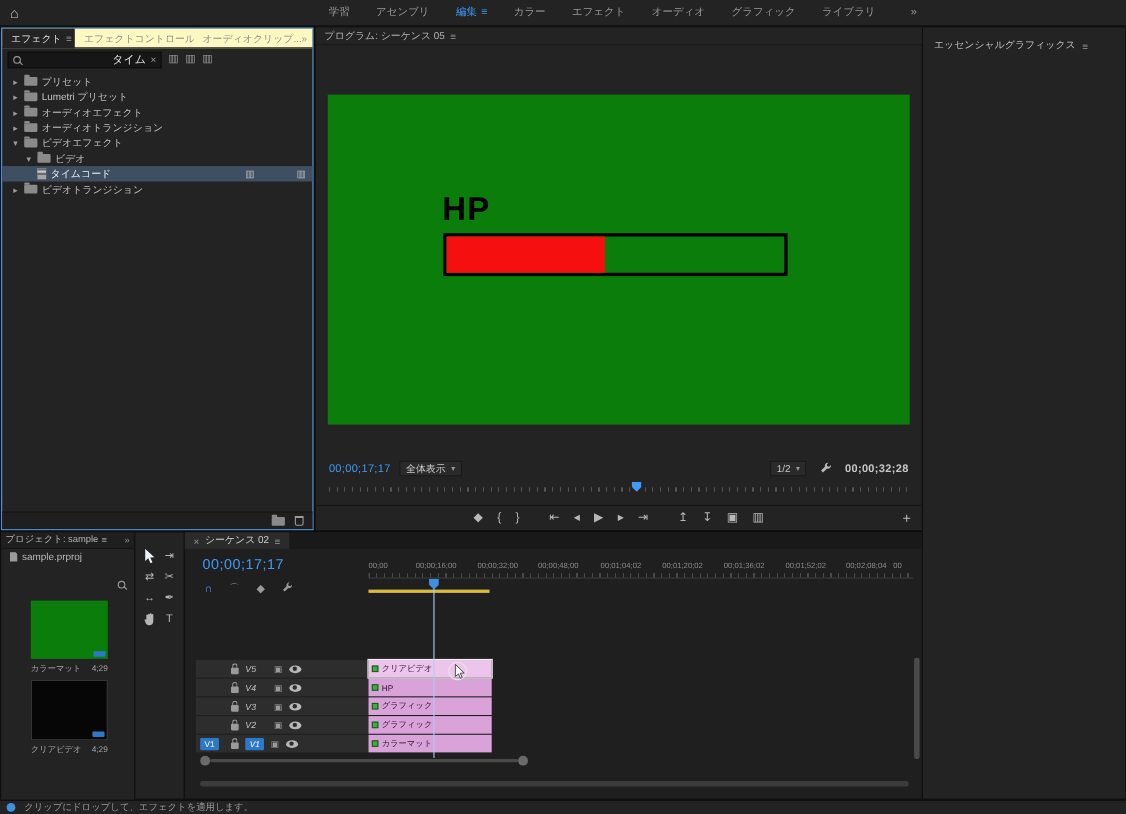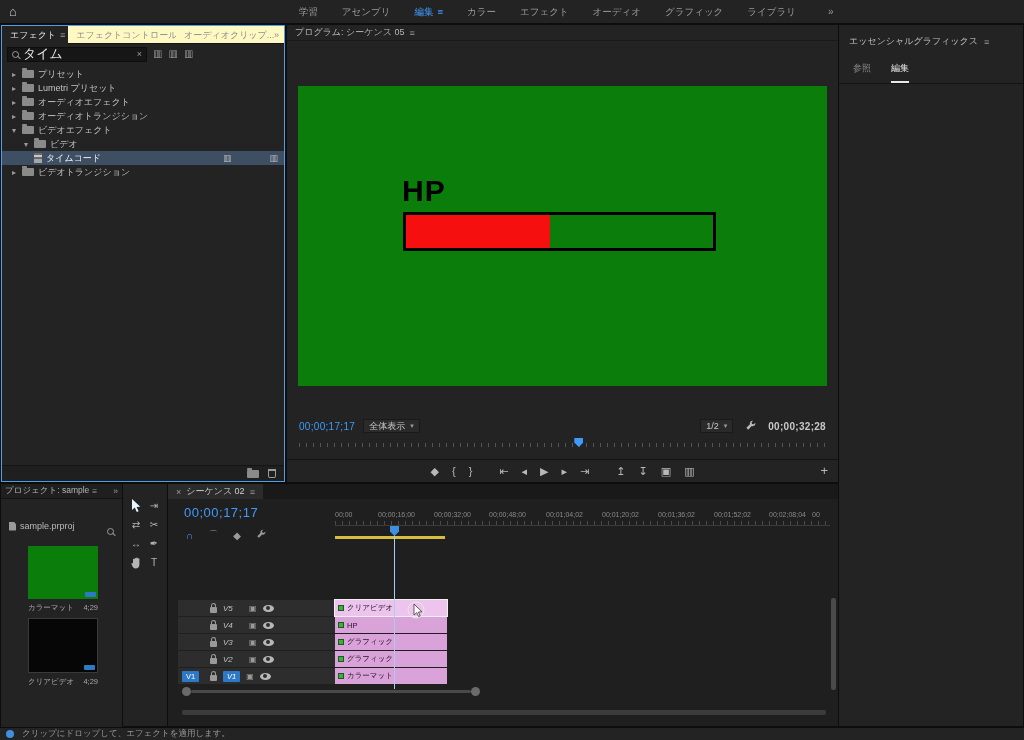"タイム" .search-field input { font-size: 13px -> 10px; text-align: none -> right }
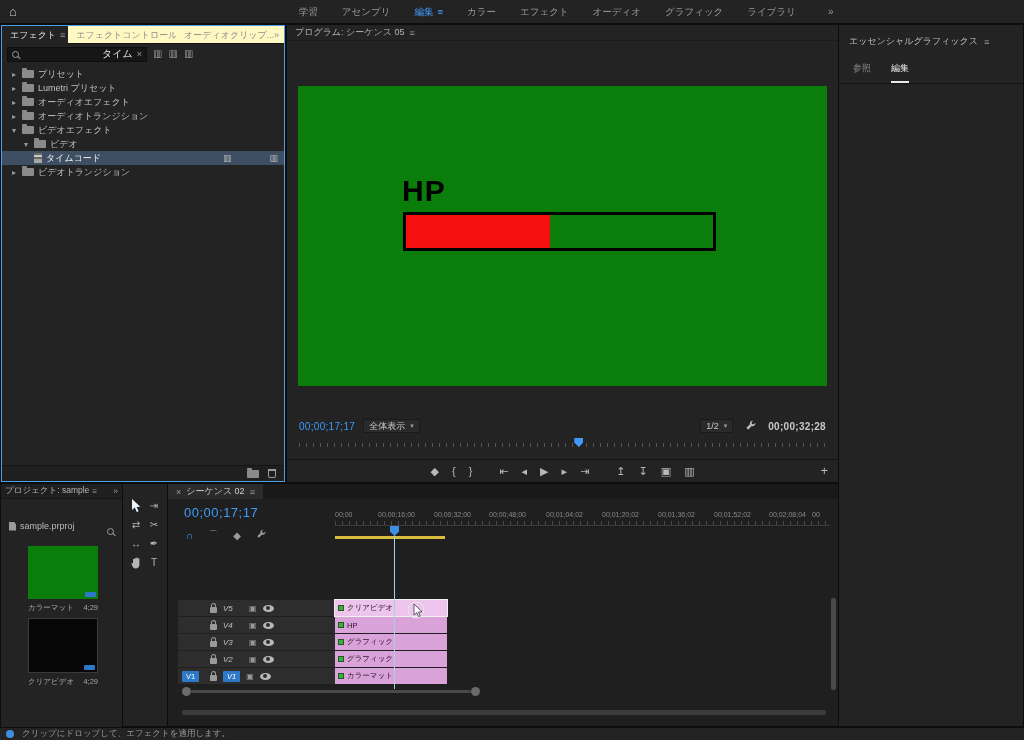"参照" div.eg-tabs { html: <div> <span>参照</span> <span>編集</span> </div> -> none }
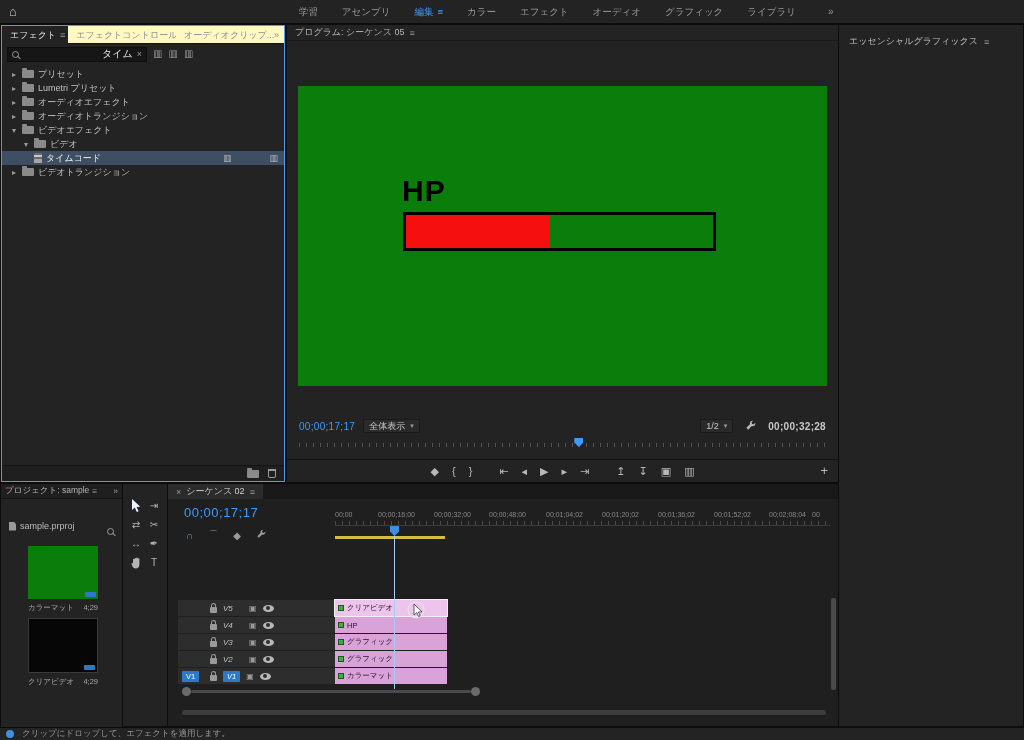"sample.prproj" .proj-file { margin-top: 20px -> none }
